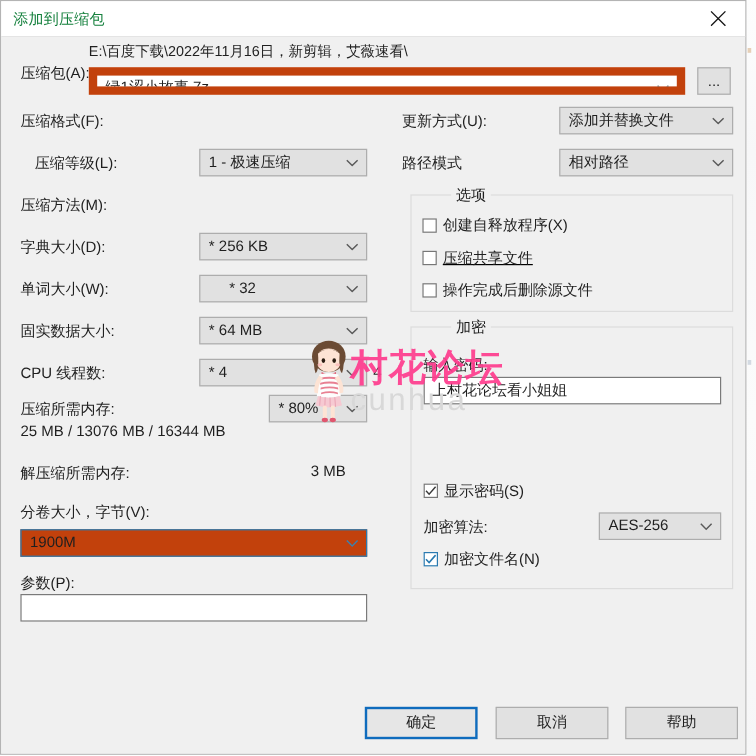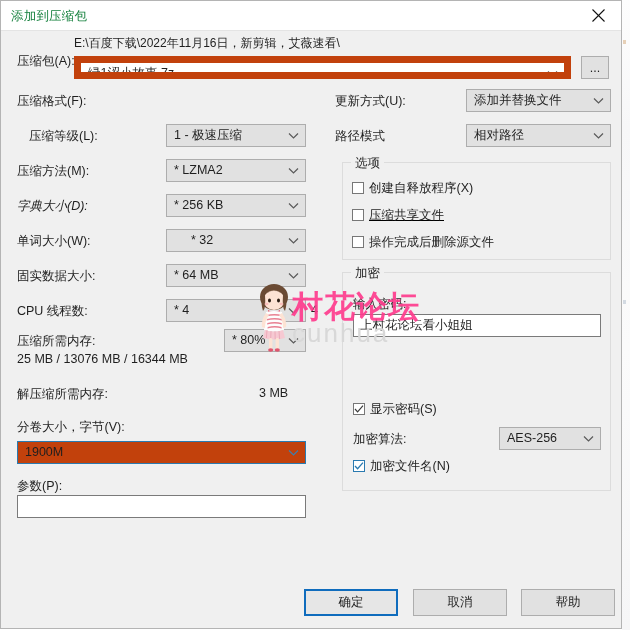"* LZMA2" div.combo { html: <div> <span>* LZMA2</span> <span> <svg> <polyline></polyline> </svg> </span> </div> -> none }
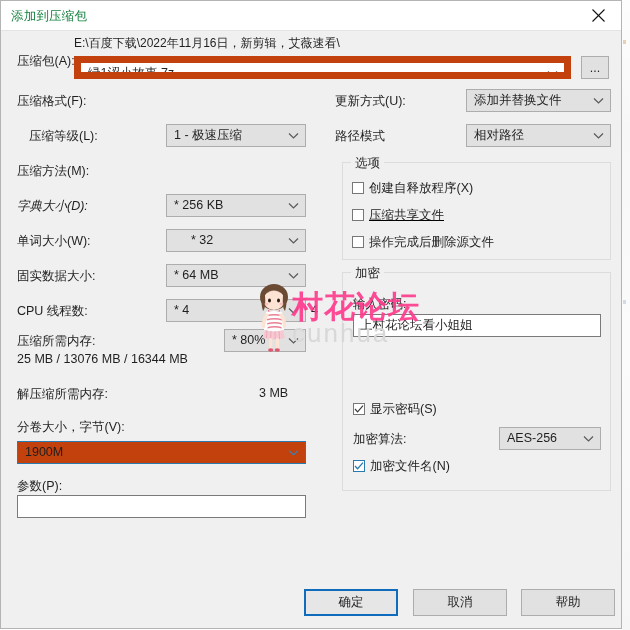"选项" .group-title { margin-left: none -> 25px }
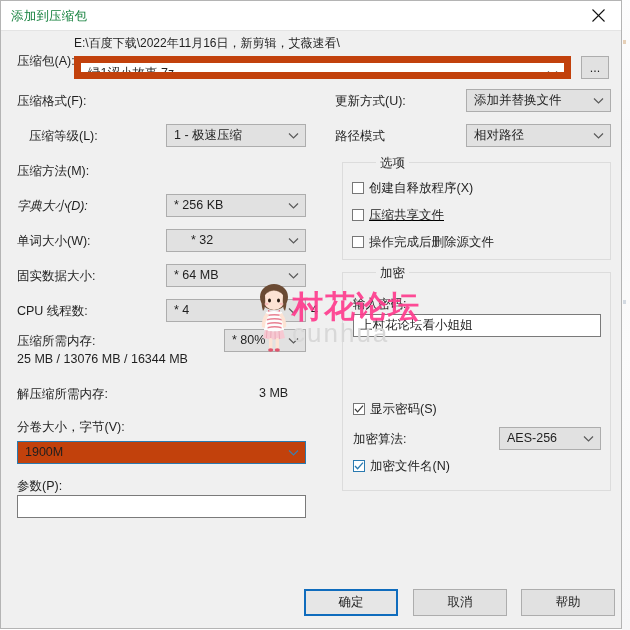"字典大小(D):" div.lbl { font-style: italic -> none }
